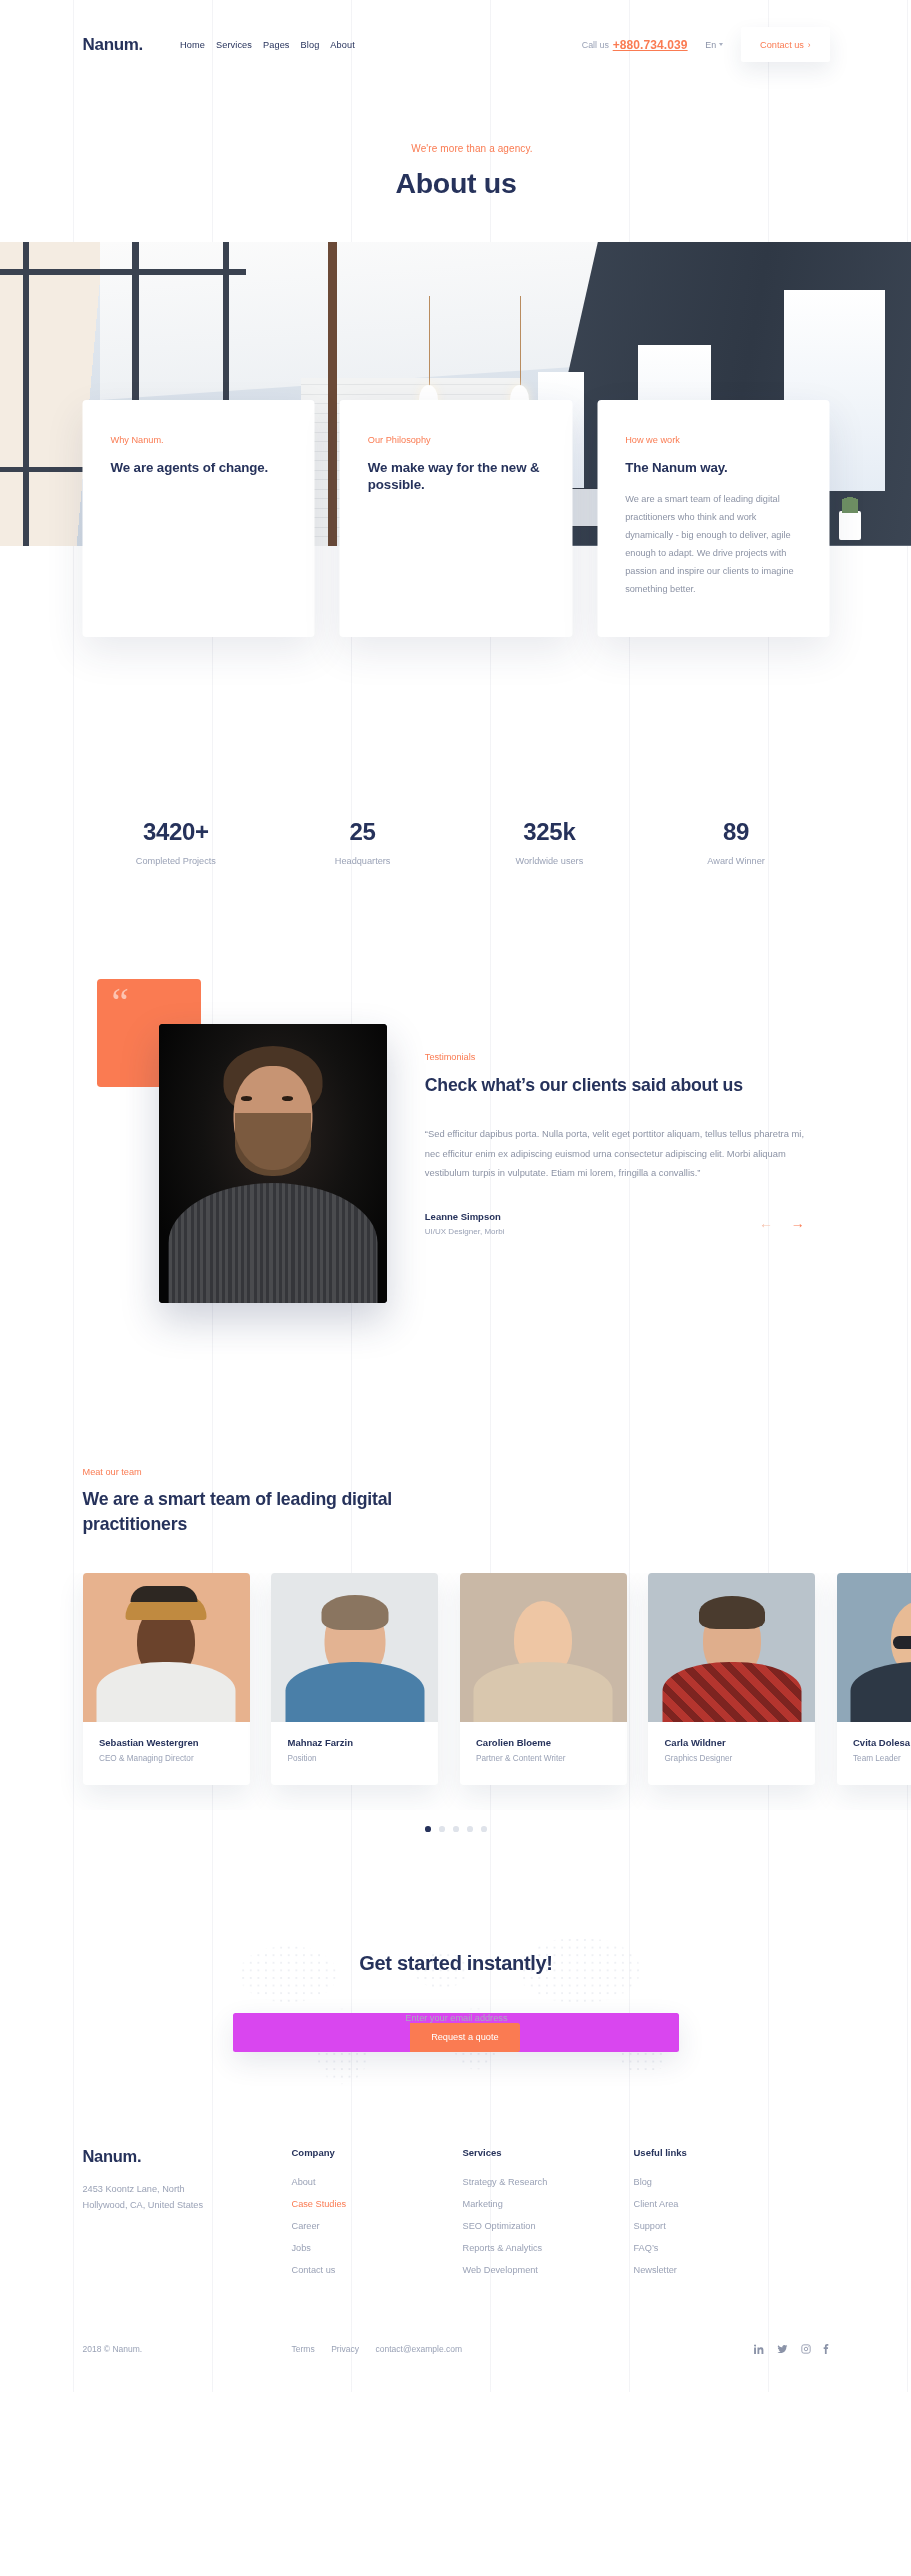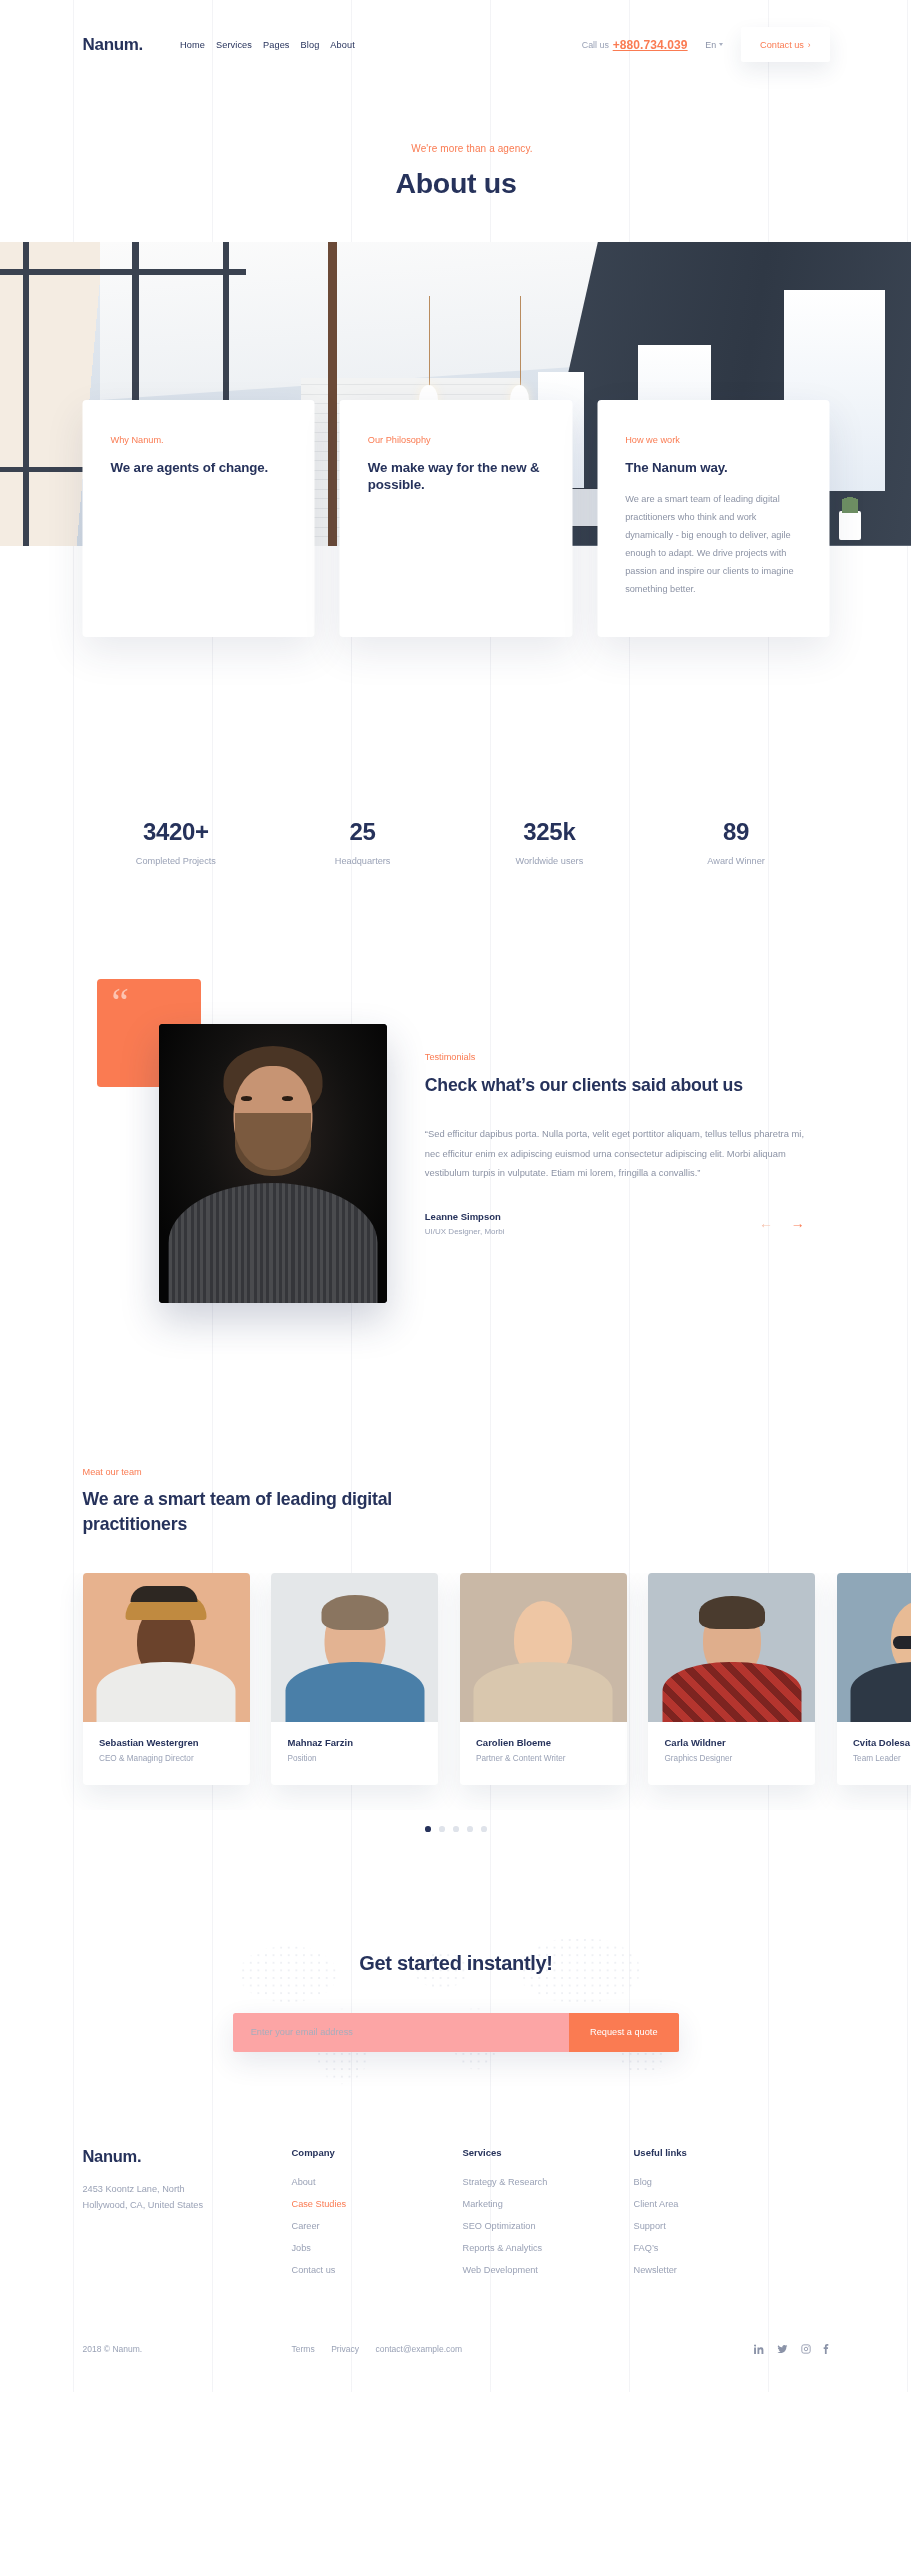"Enter your email address" .subscribe { background: #fca5a5 -> #d946ef; flex-direction: none -> column }
